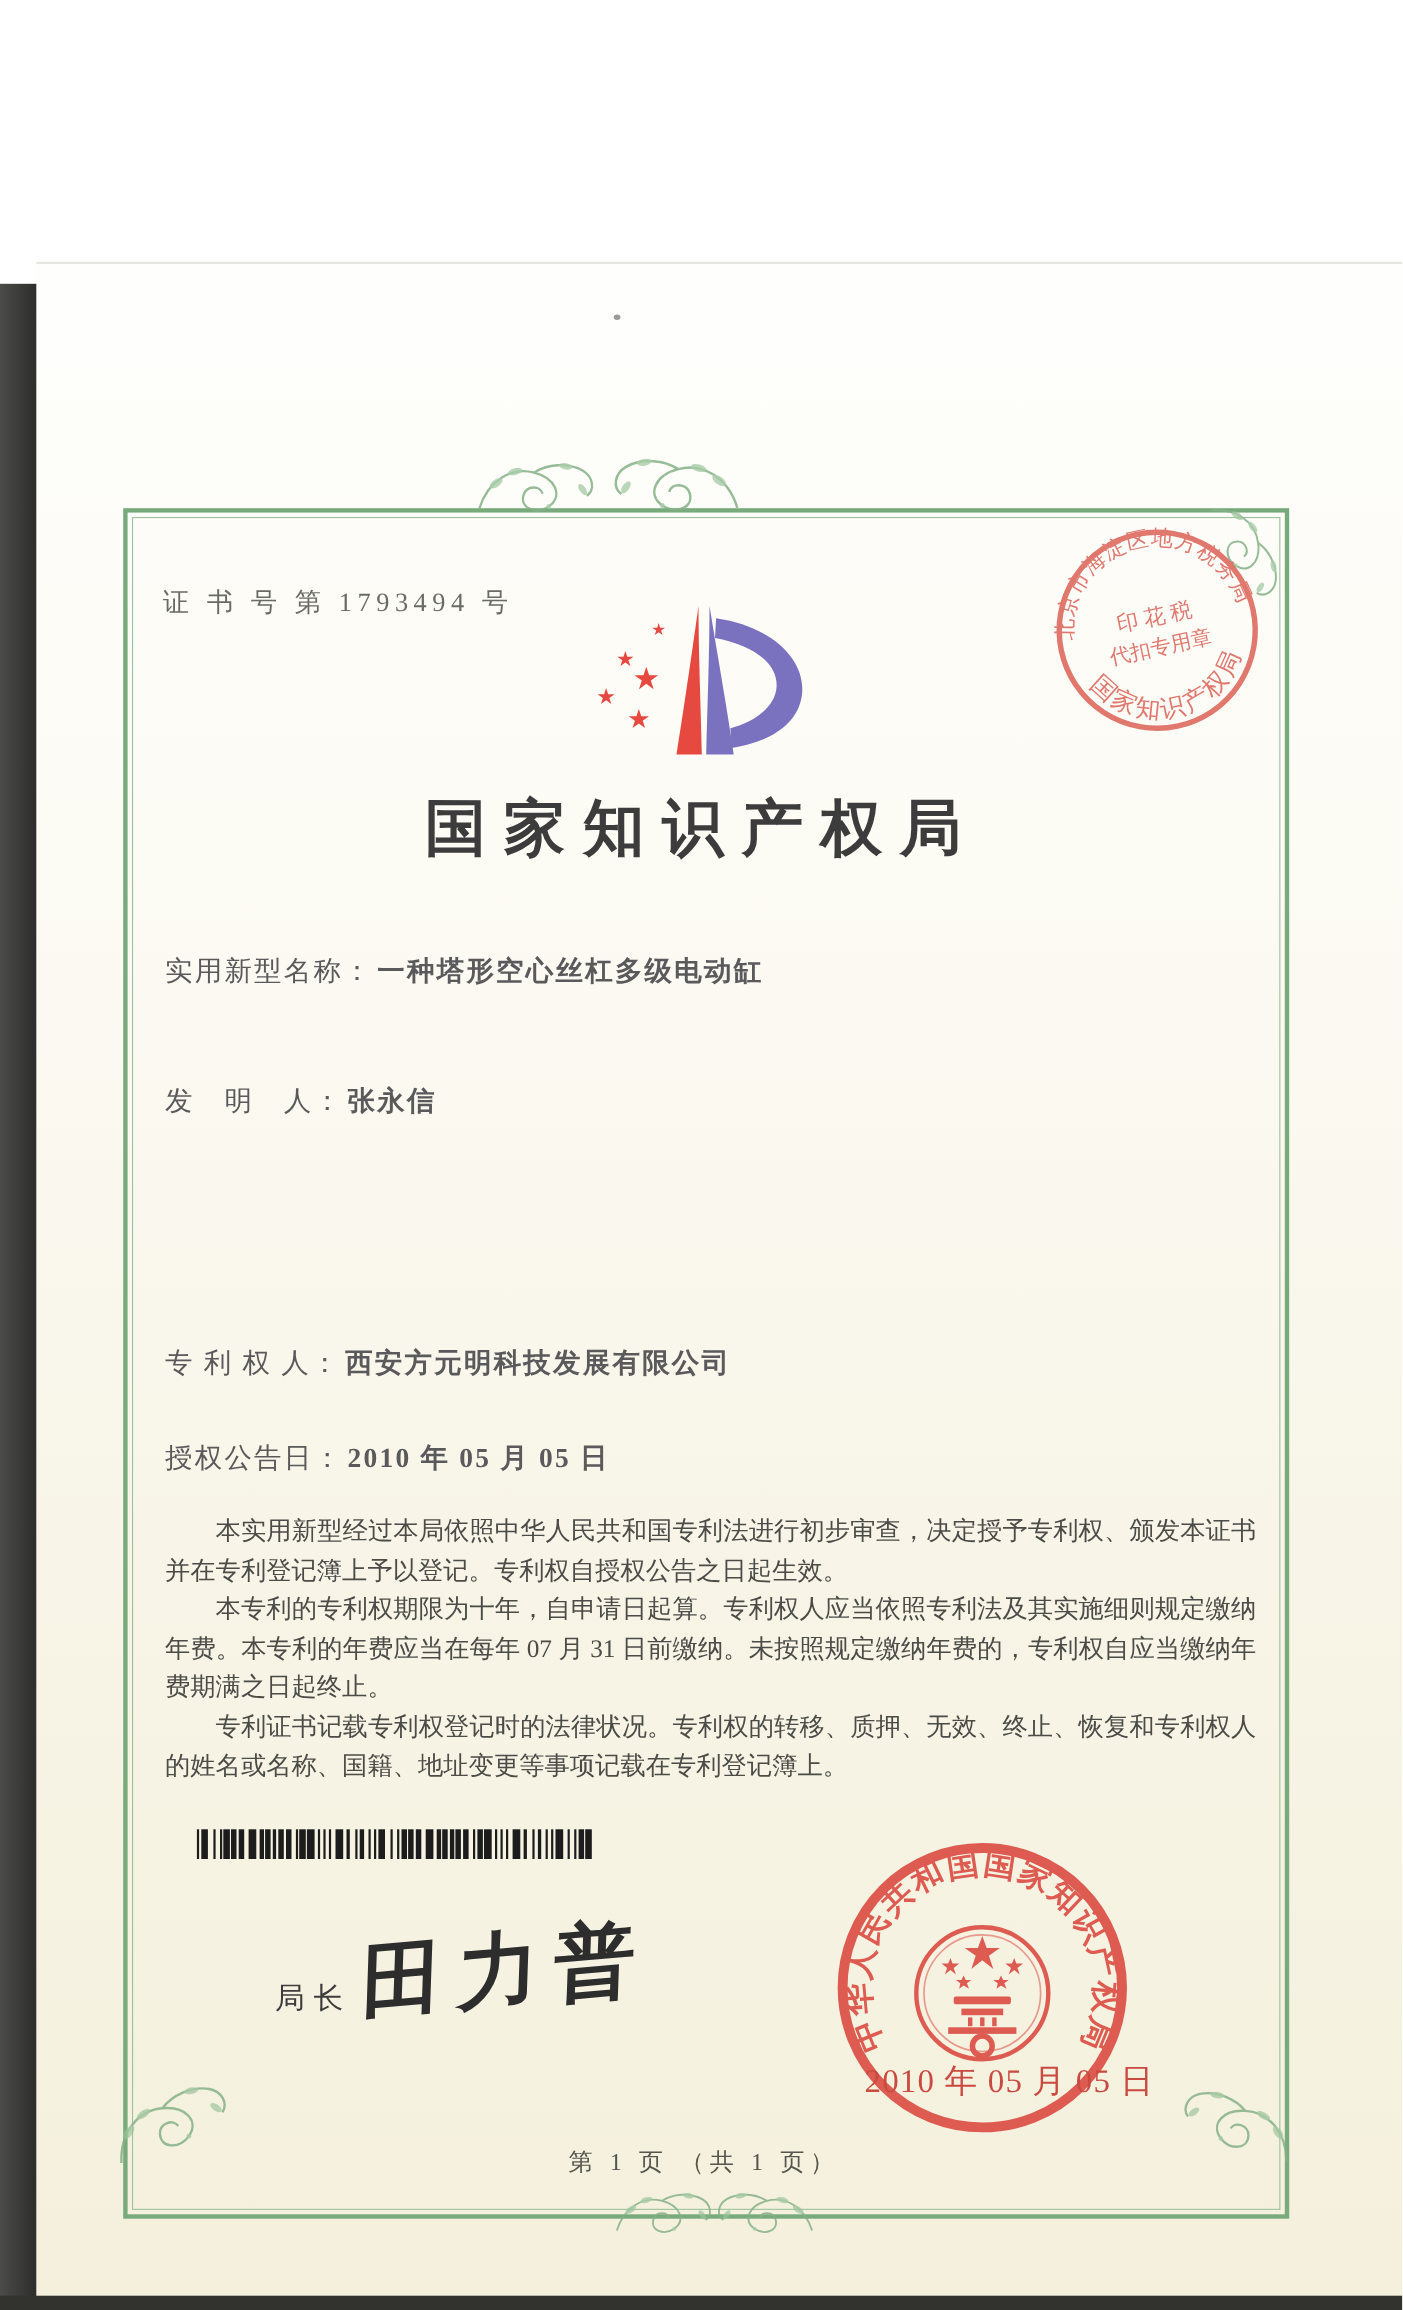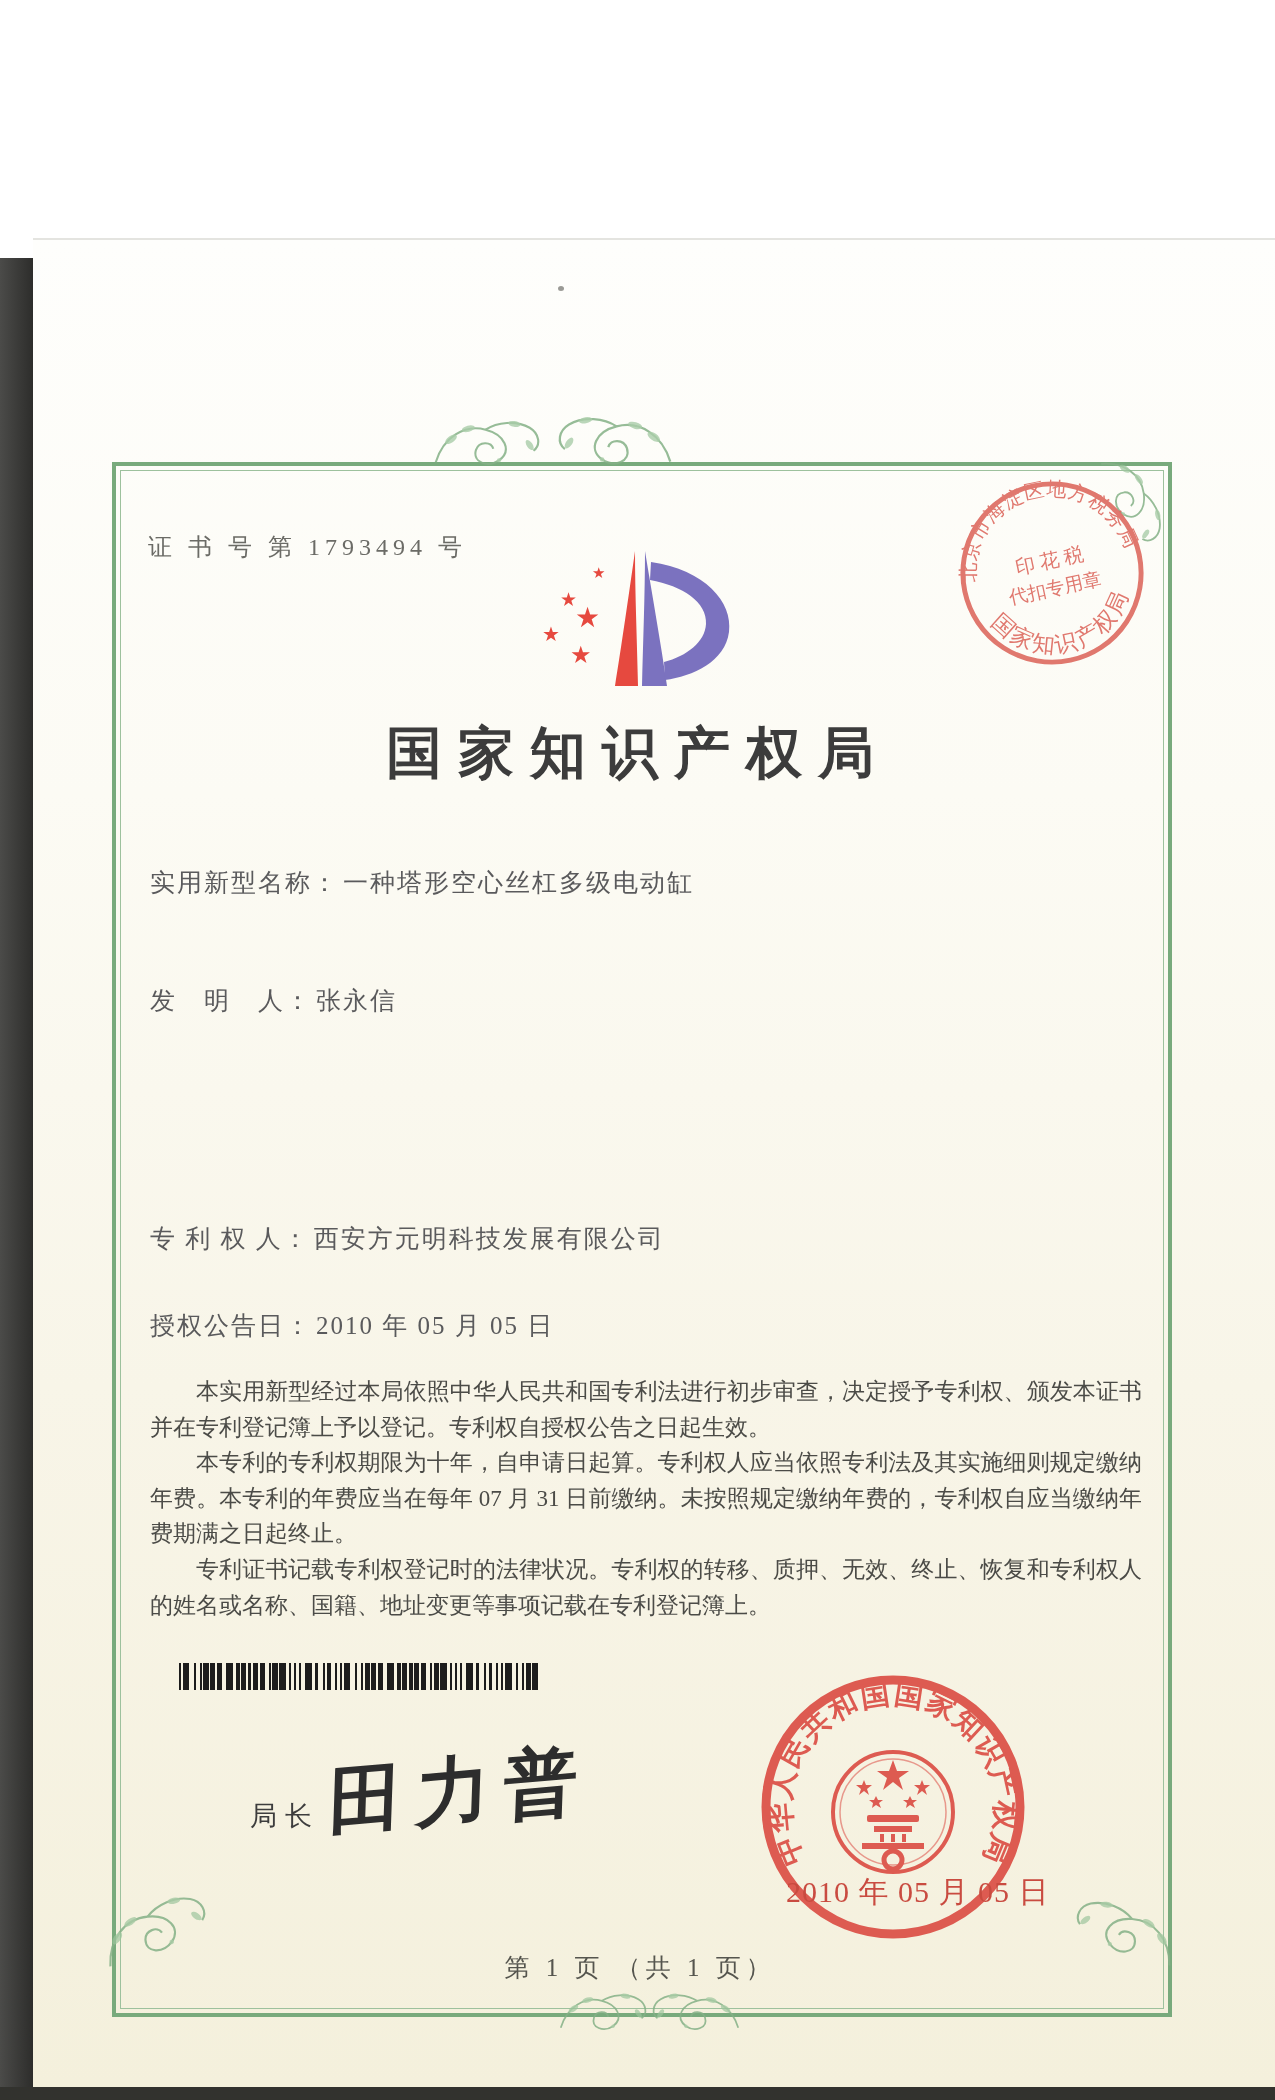"一种塔形空心丝杠多级电动缸" .field .val { font-weight: none -> bold }
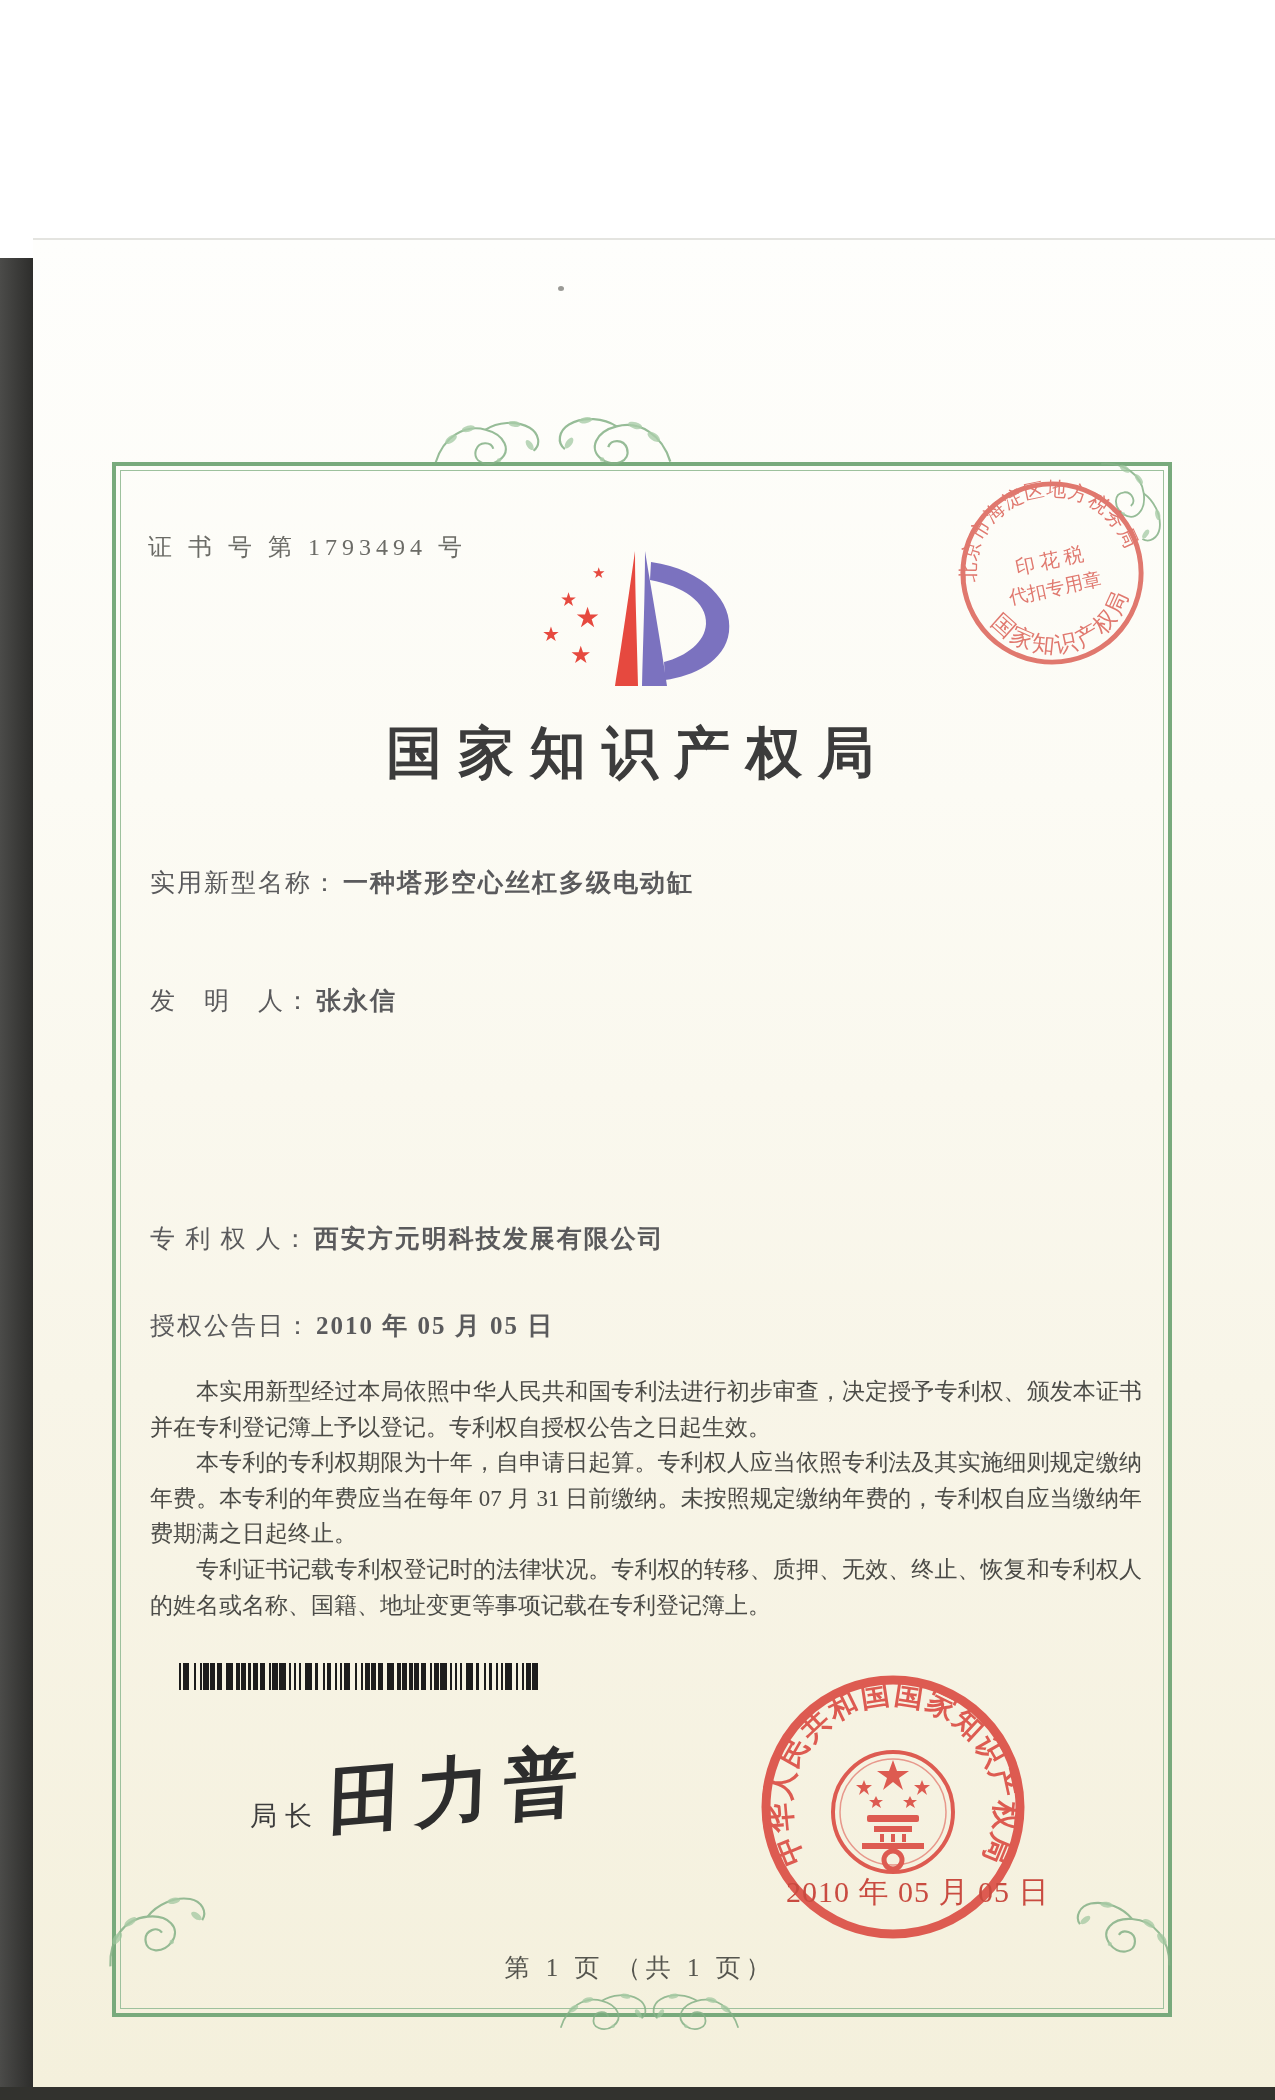"第 1 页 （共 1" .footer { font-size: 25px -> 22px }
